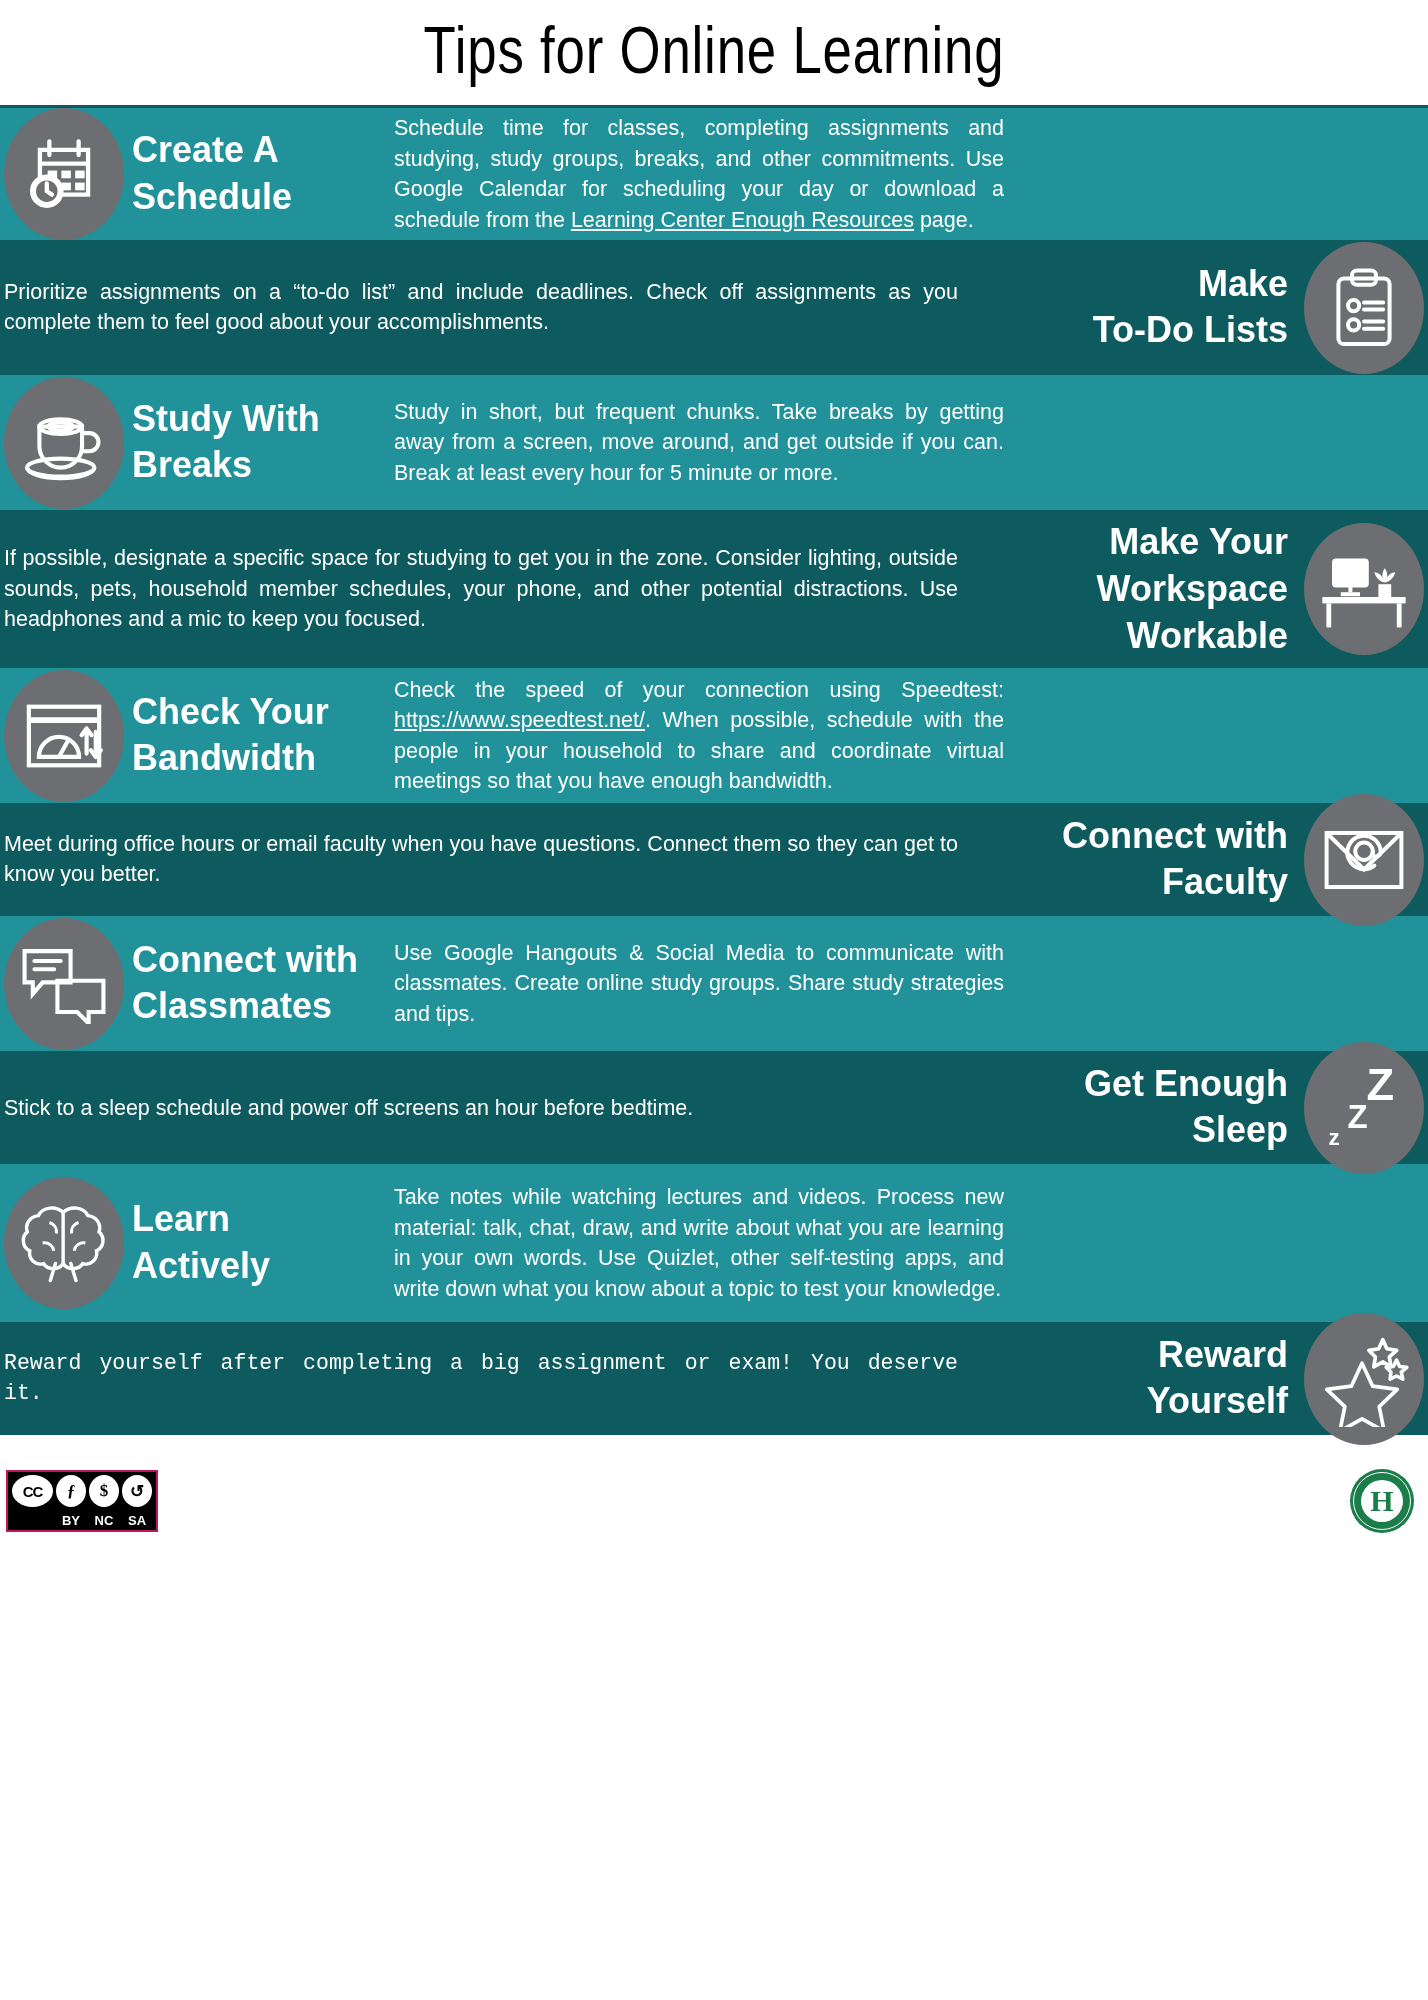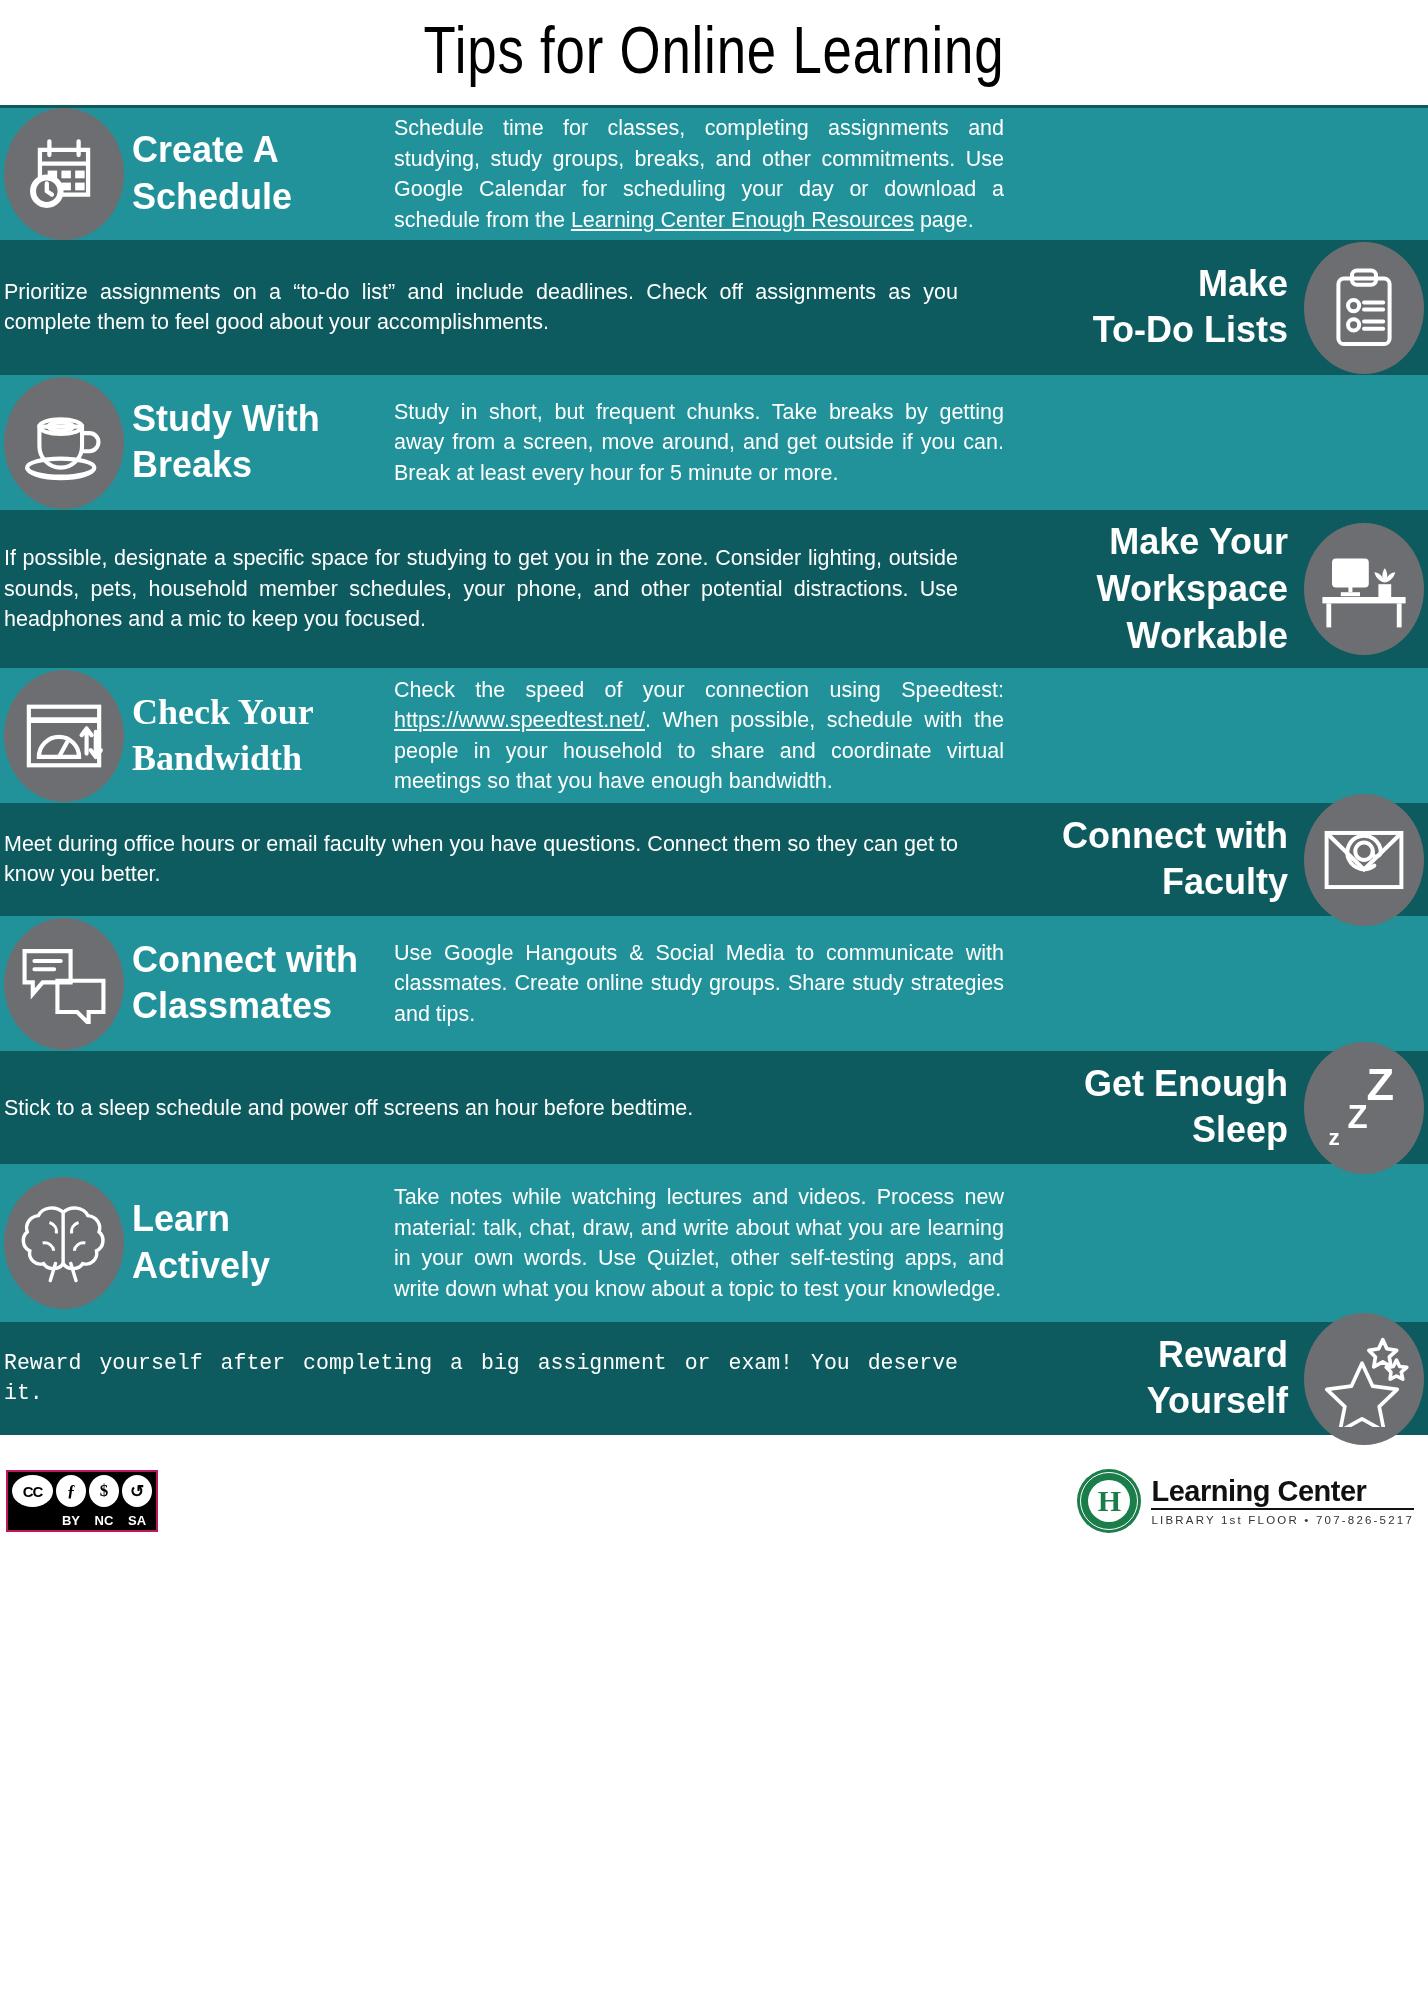"Check Your" div.headline { font-family: Liberation Serif, serif -> none }
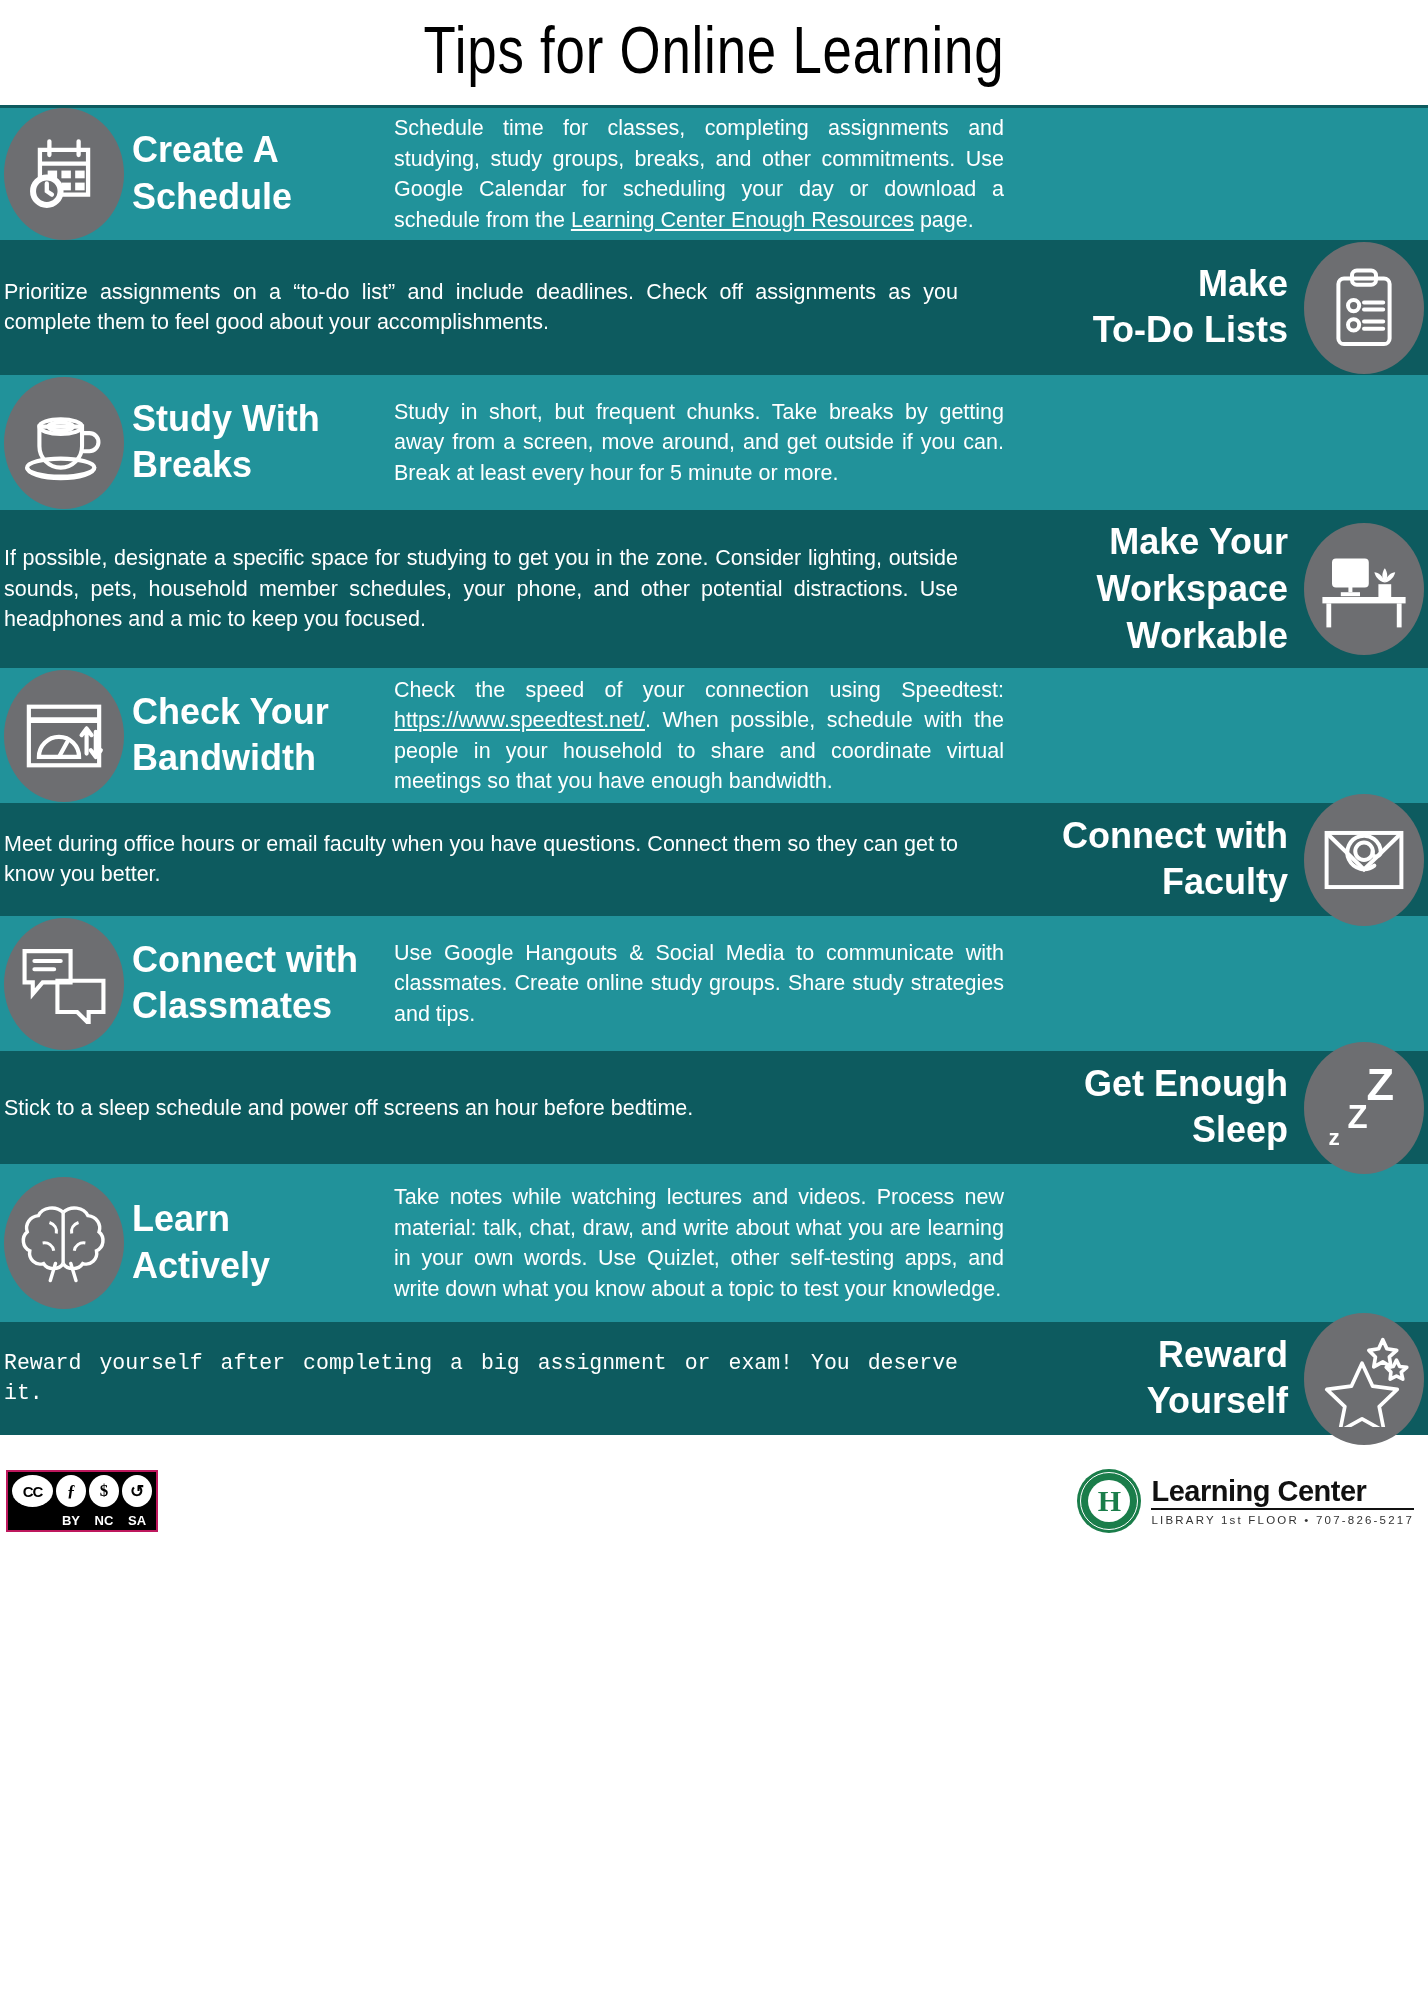"Learning Center" div.logo-text { html: <div> <span>Learning Center</span> <span>LIBRARY 1st FLOOR • 707-826-5217</span> </div> -> none }
